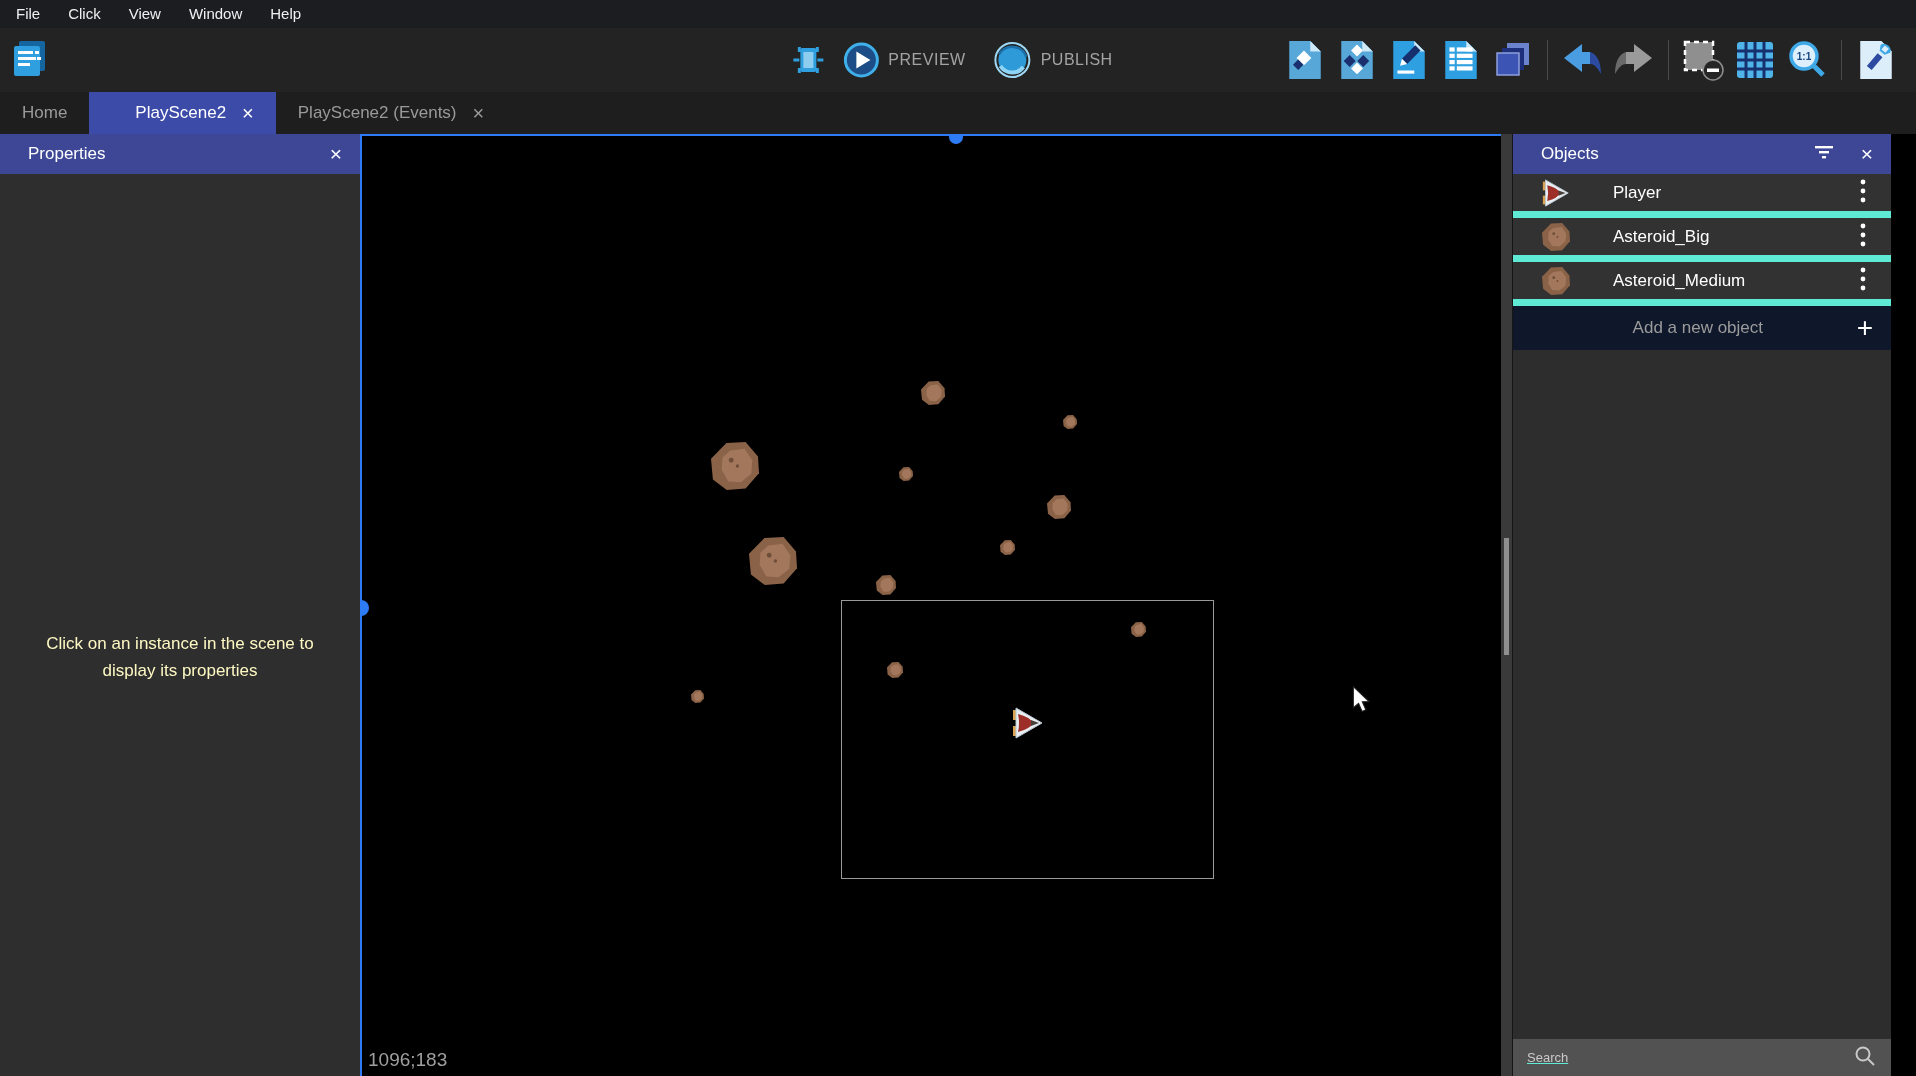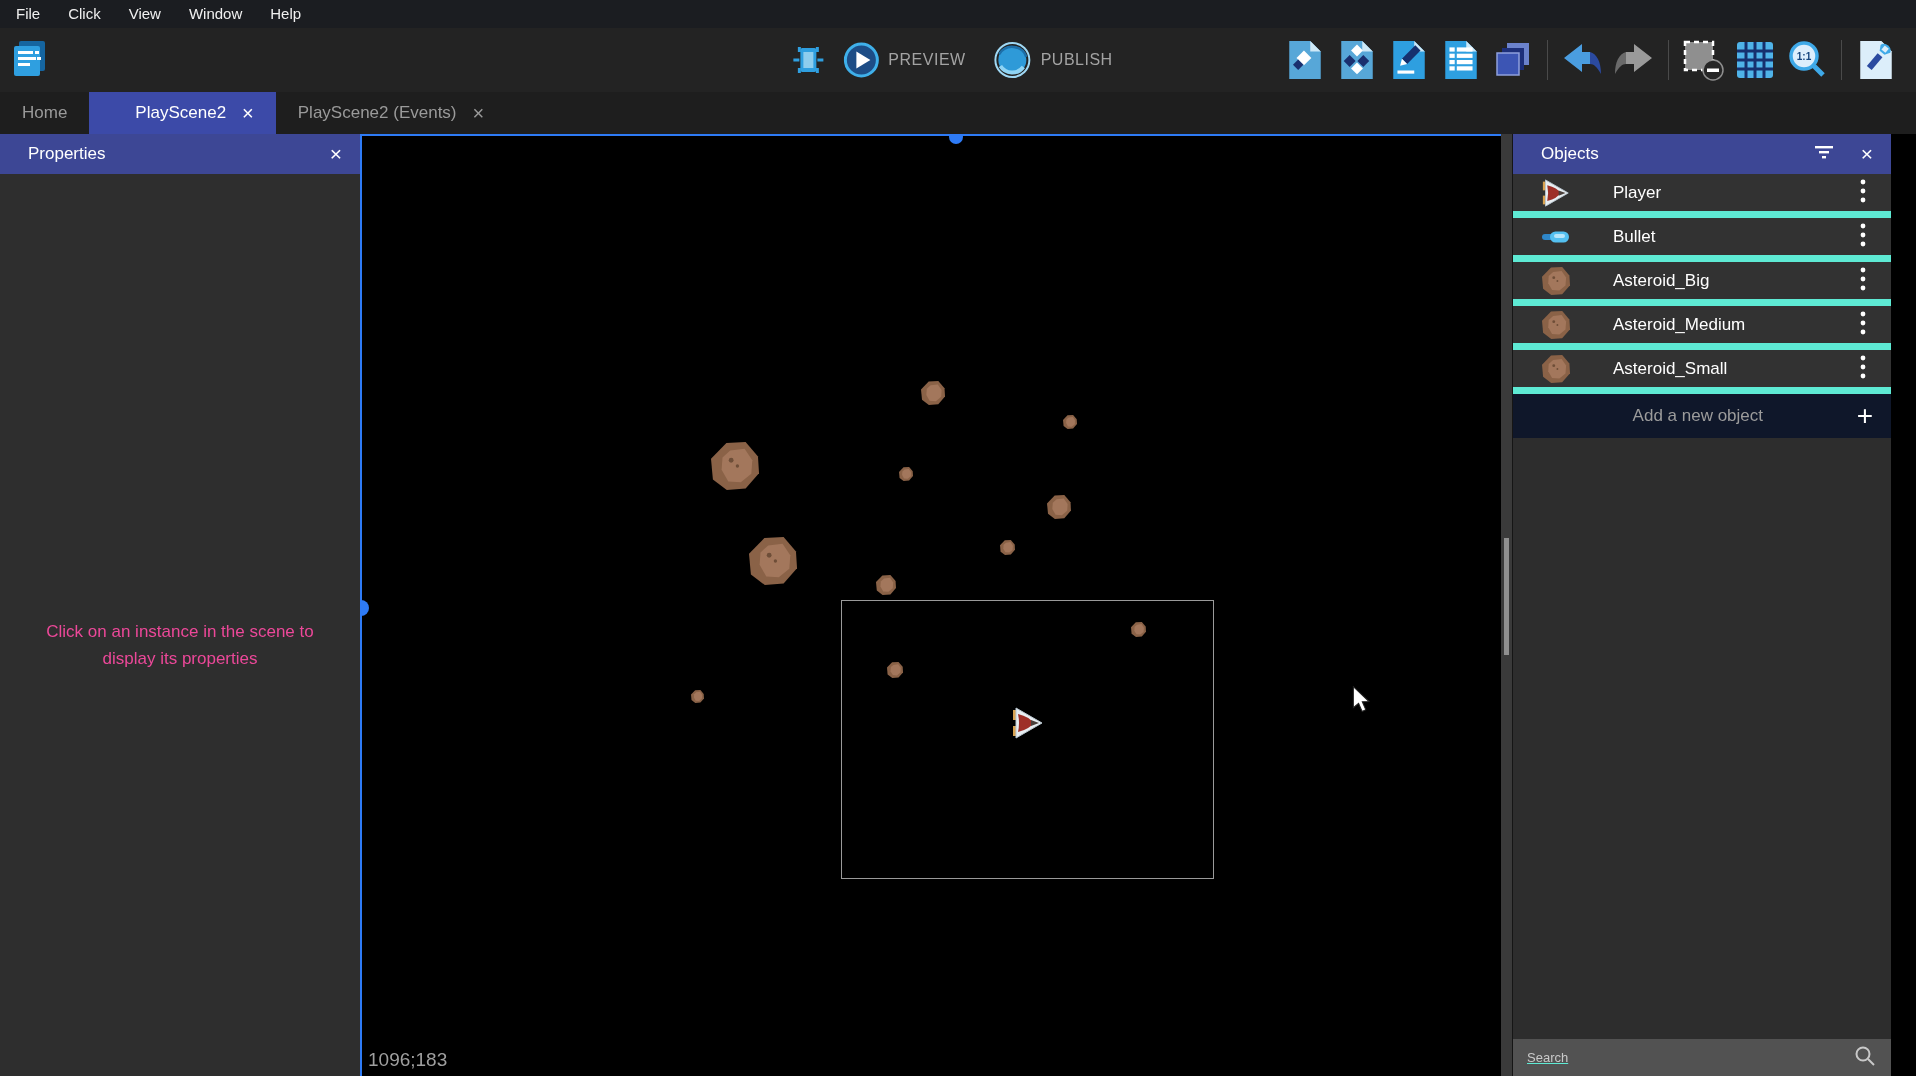"Bullet" div.obj-row { html: <div> <span> <svg> <rect></rect> <rect></rect> <rect></rect> </svg> </span> <span>Bullet</span> <span><svg> <circle></circle> <circle></circle> <circle></circle> </svg></span> </div> -> none }
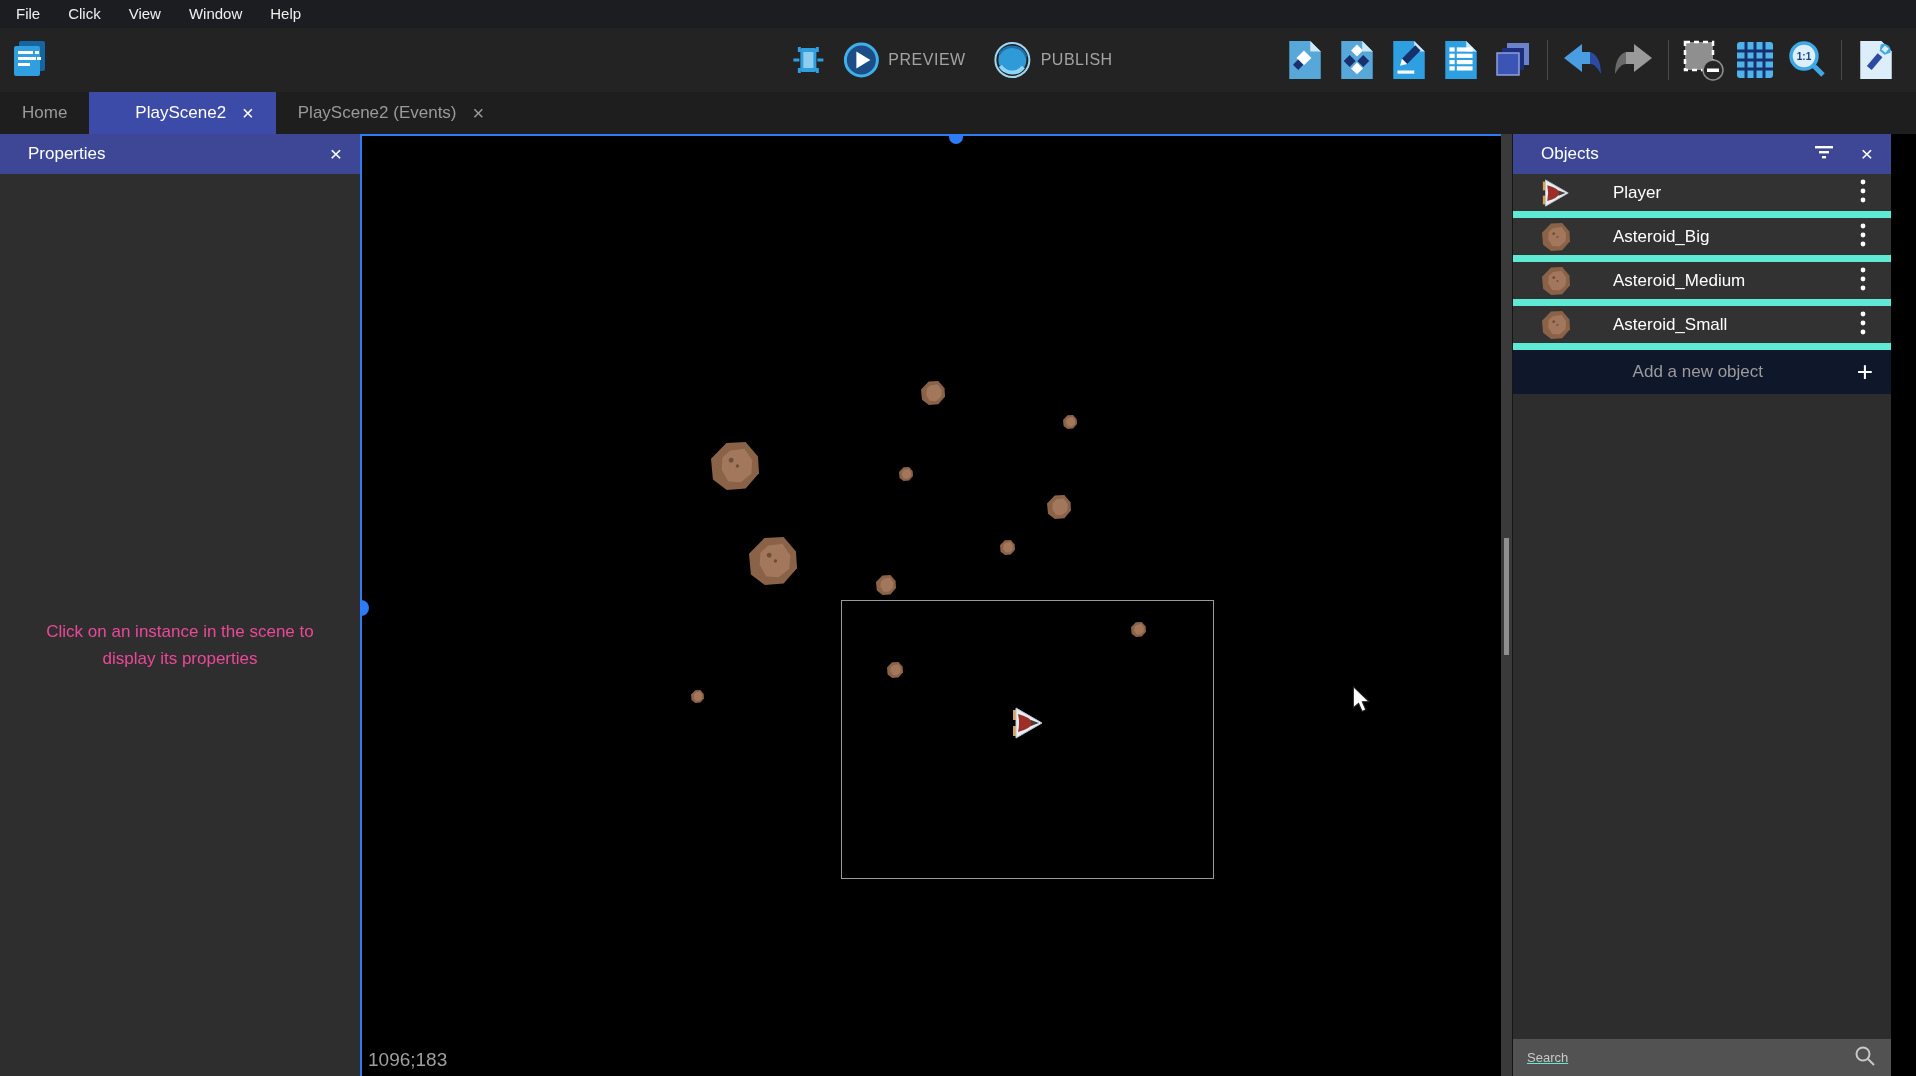"Asteroid_Small" div.obj-row { html: <div> <span> <svg> <polygon></polygon> <polygon></polygon> <circle></circle> <circle></circle> </svg> </span> <span>Asteroid_Small</span> <span><svg> <circle></circle> <circle></circle> <circle></circle> </svg></span> </div> -> none }
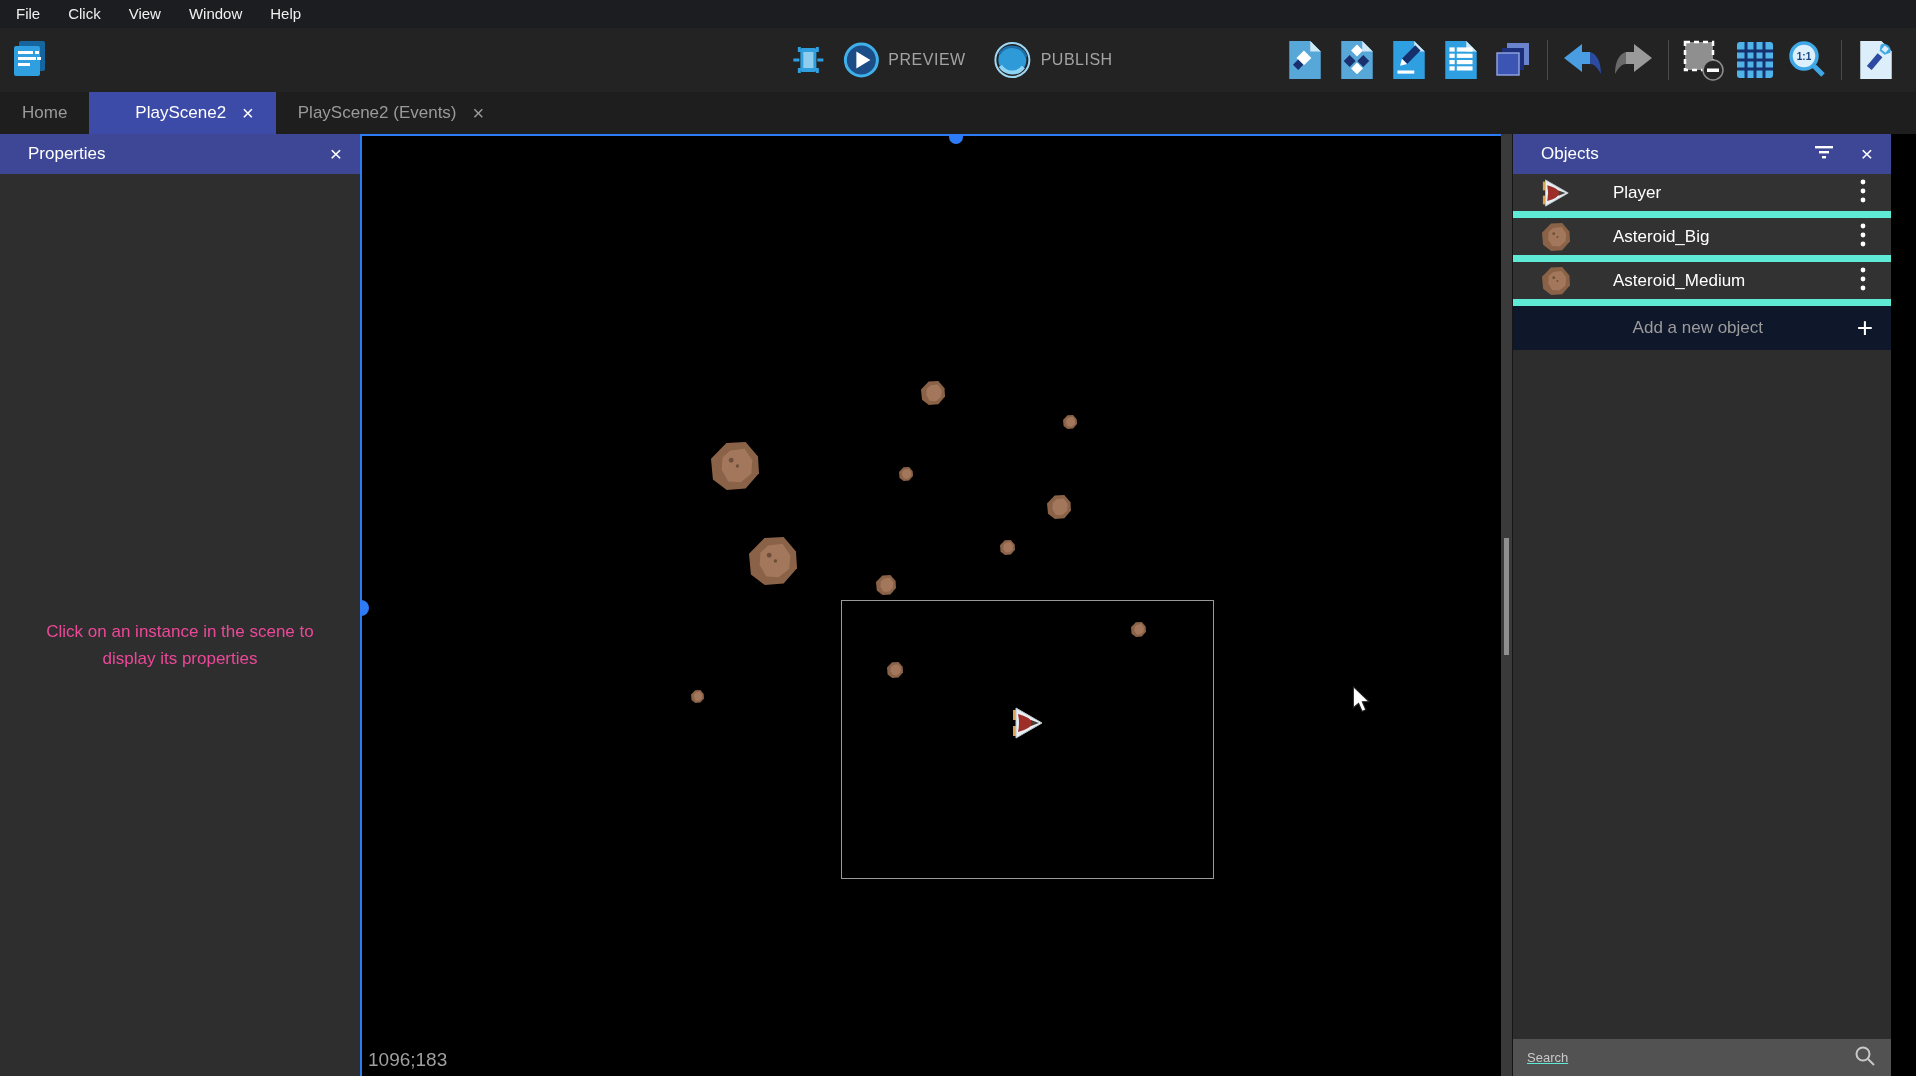"Click on an instance in" .props-msg { color: #ec4899 -> #fef9c3; top: 444px -> 456px }
